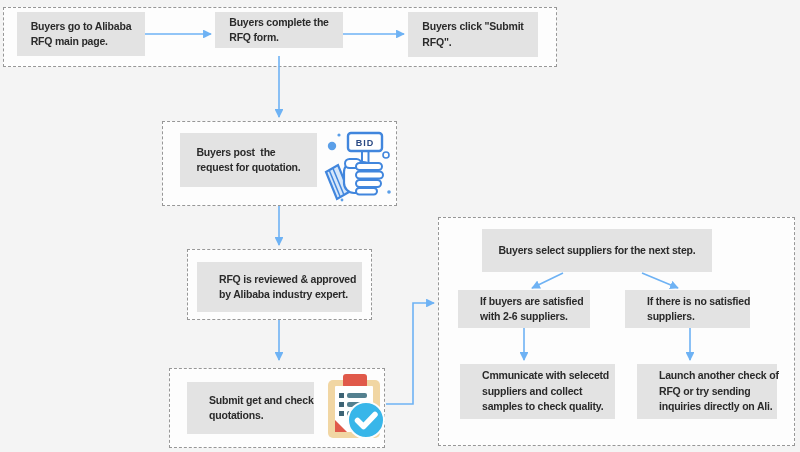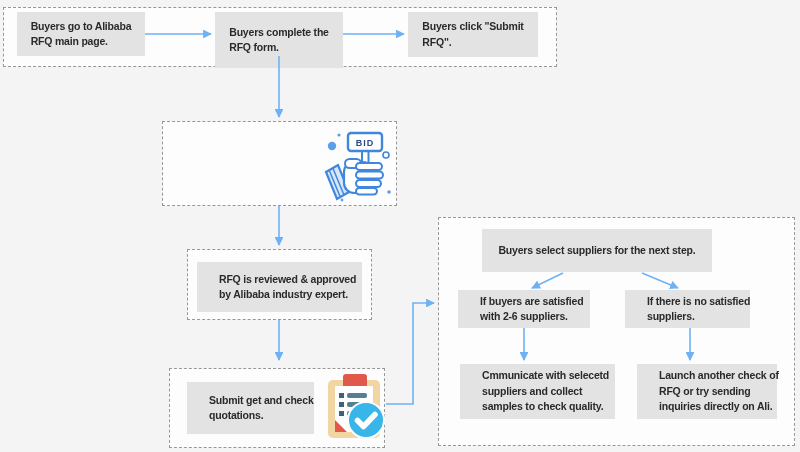"Buyers complete the" #box-step2 { height: 56px -> 36px }
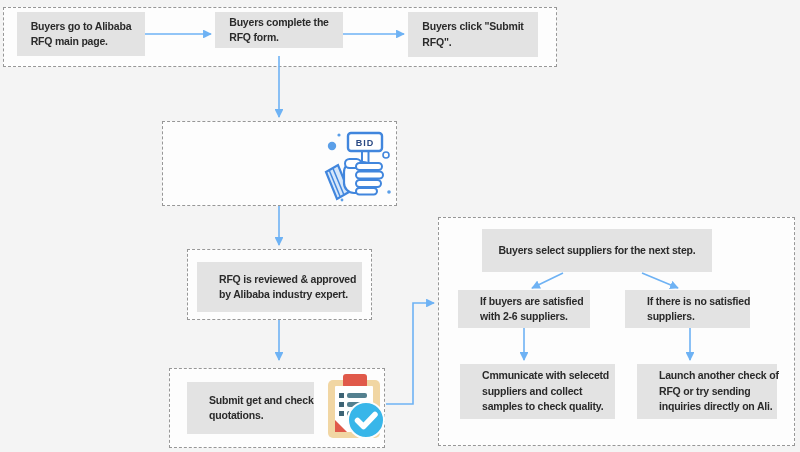"Buyers post the" div.node { html: none -> <div>Buyers post the request for quotation.</div> }
